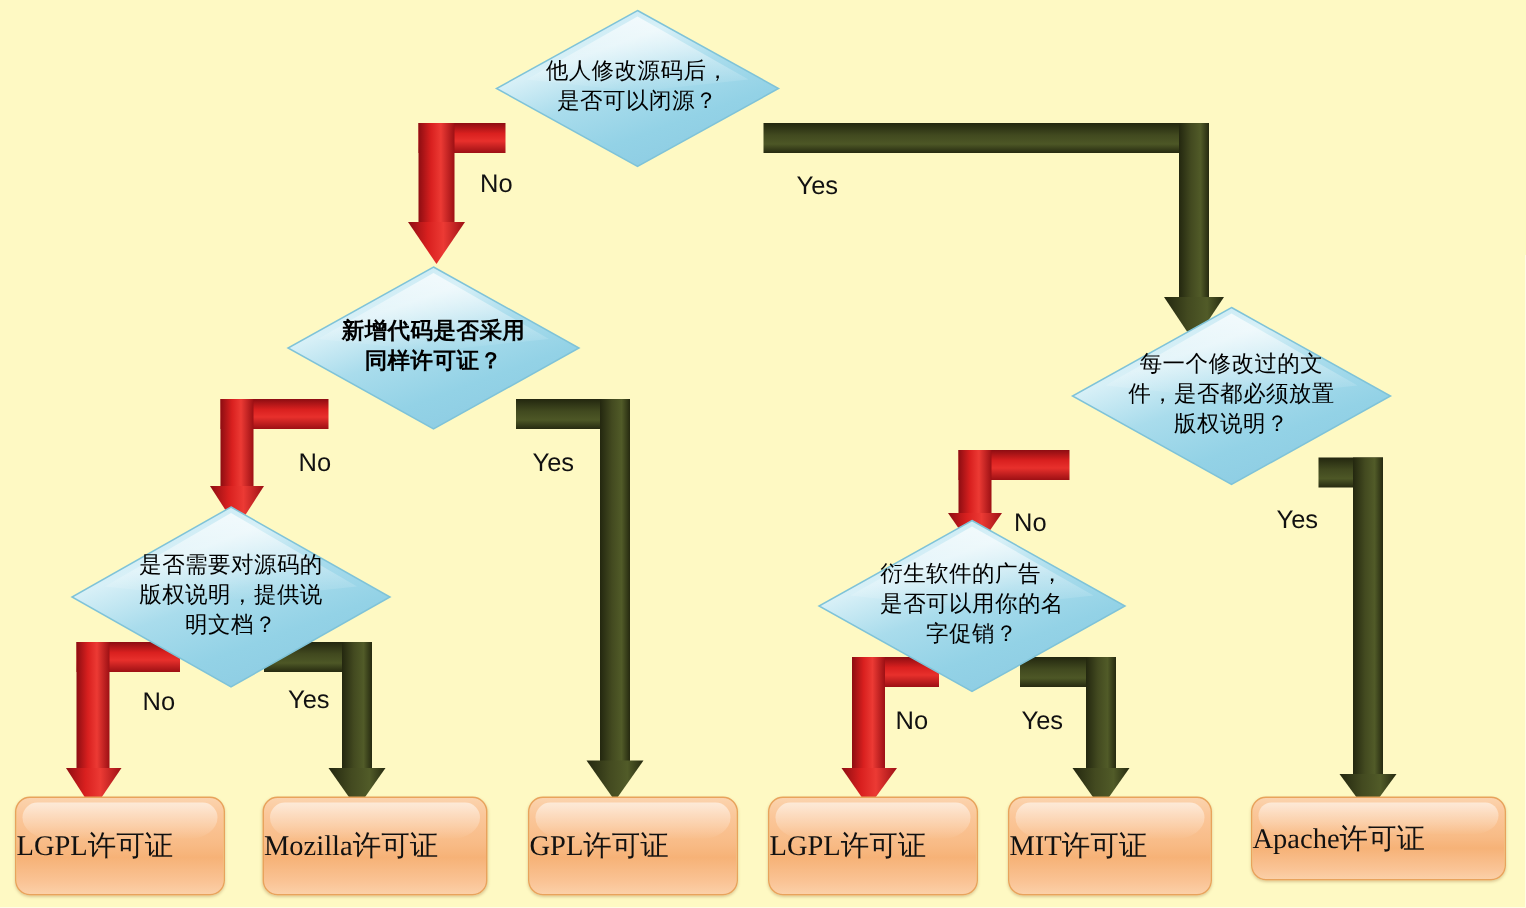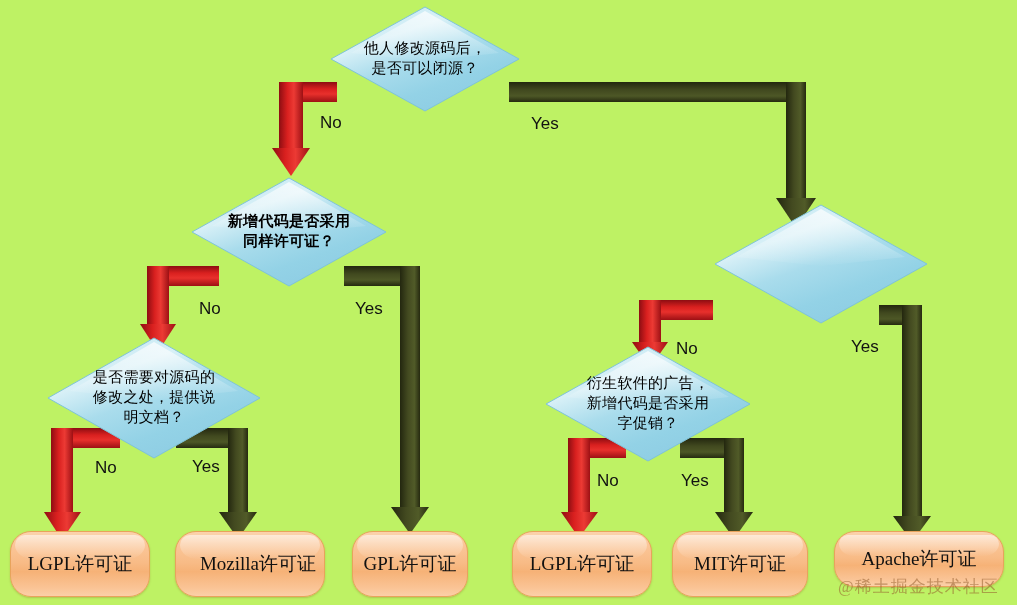"他人修改源码后，" #canvas { background: #bef264 -> #fef9c3 }
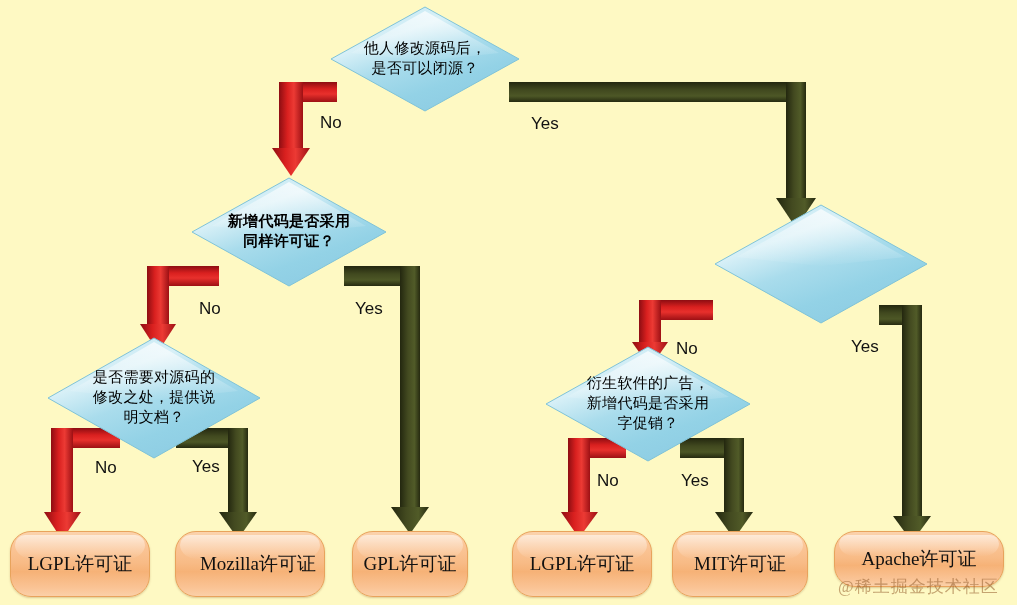"每一个修改过的文" div.dtext { html: none -> <div>每一个修改过的文 件，是否都必须放置 版权说明？</div> }
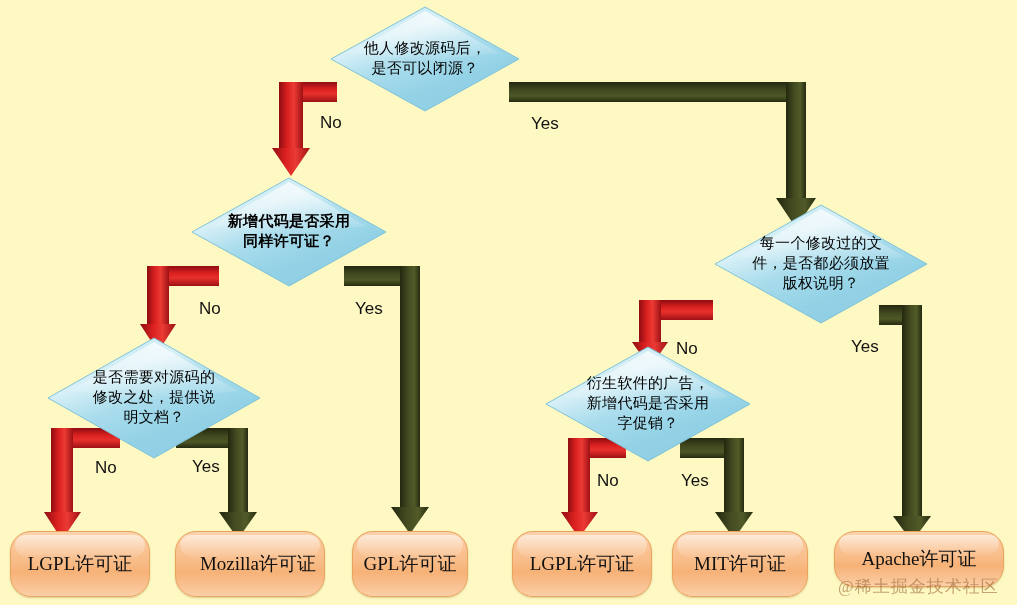"是否需要对源码的" div.dtext { text: 修改之处 -> 版权说明 }
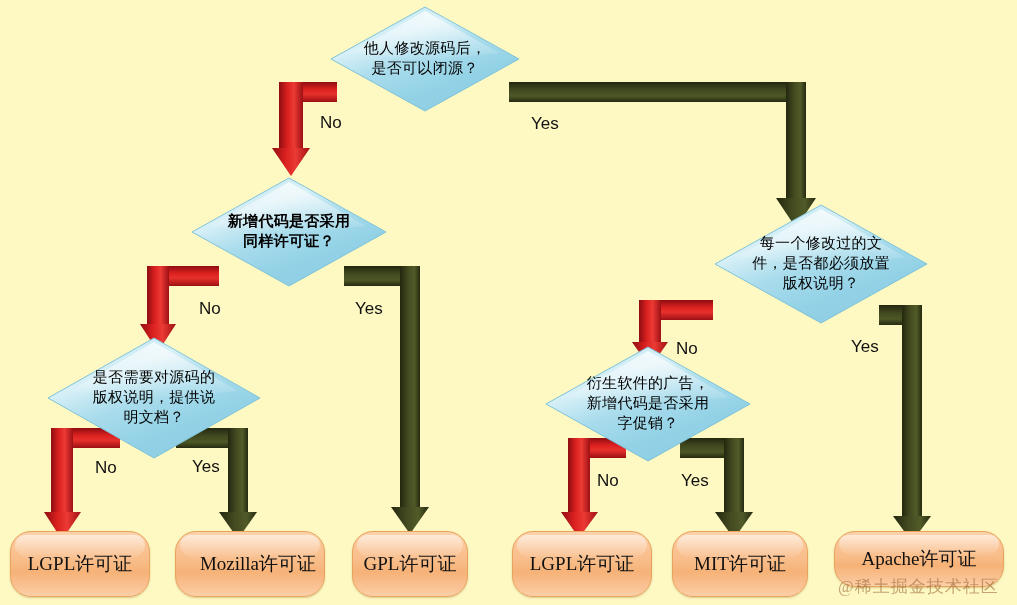"衍生软件的广告，" div.dtext { text: 新增代码是否采用 -> 是否可以用你的名 }
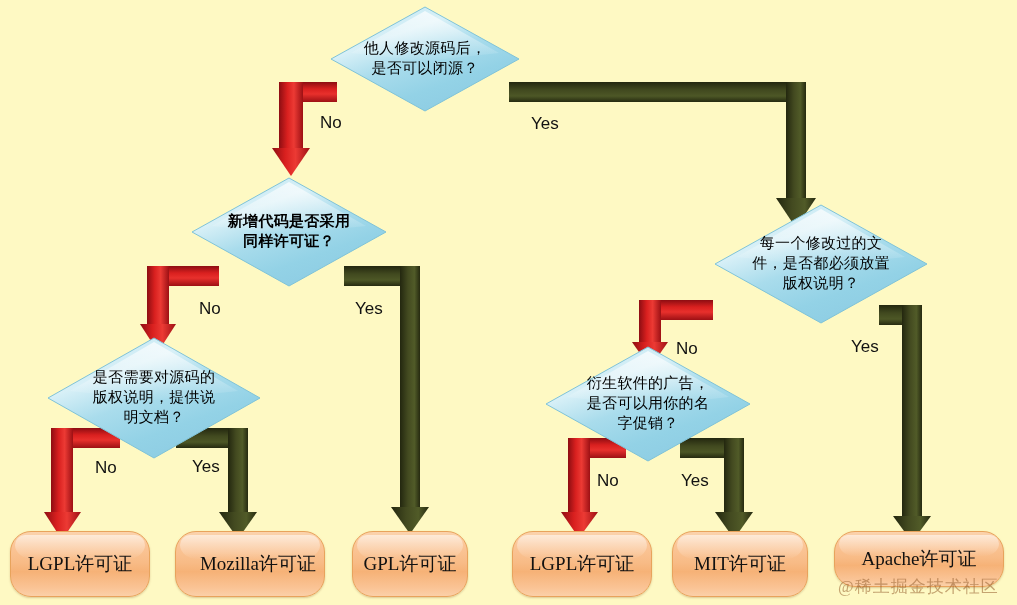"LGPL许可证" .result-box { border-radius: 21px -> 10px; justify-content: center -> flex-start }
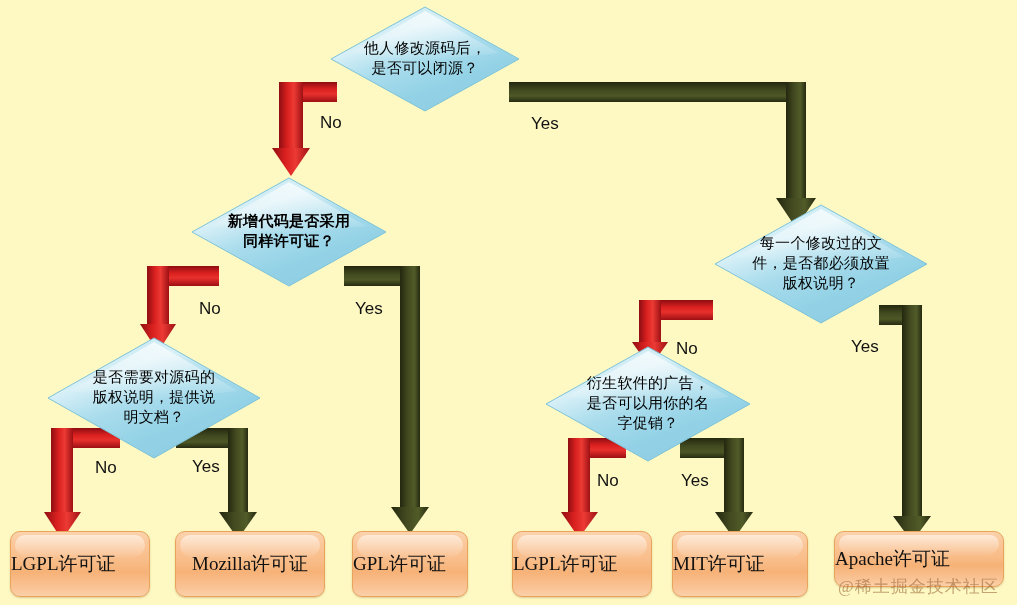"Mozilla许可证" div.result-box { padding-left: 16px -> none }
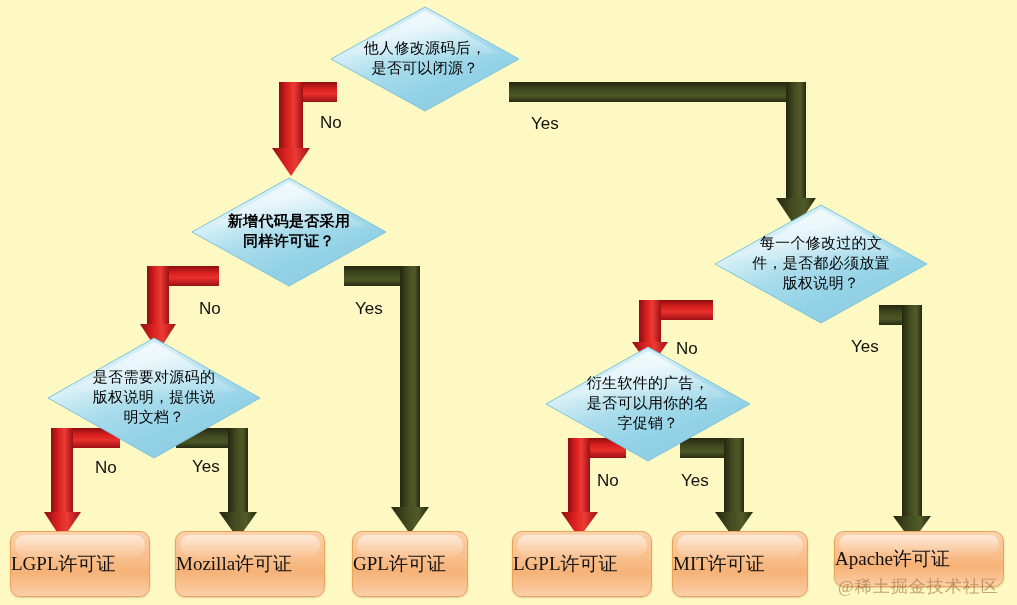"GPL许可证" div.result-box { width: 116px -> 140px }
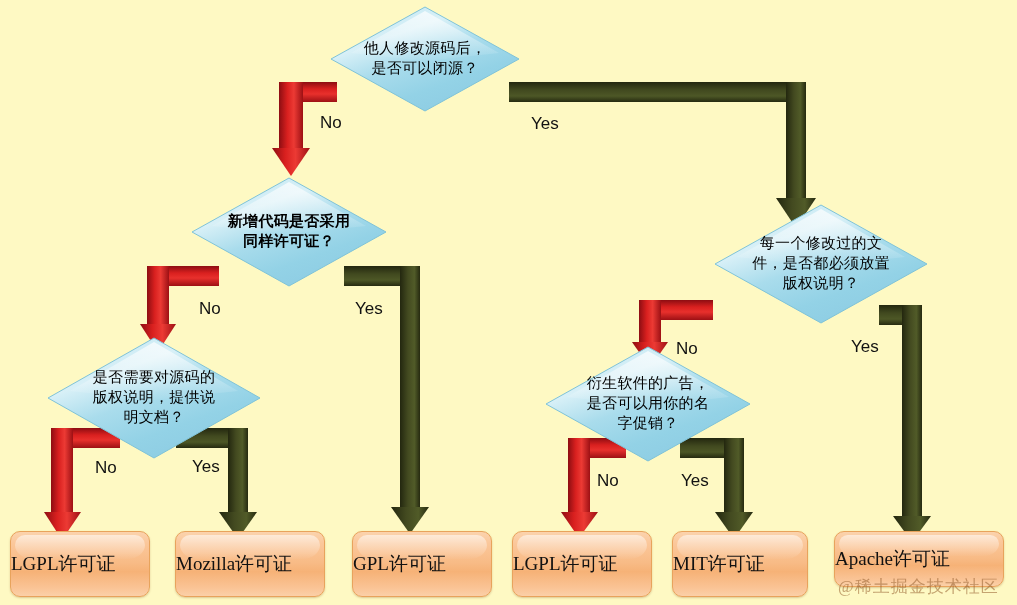"@稀土掘金技术社区" div.watermark { html: <div>@稀土掘金技术社区</div> -> none }
